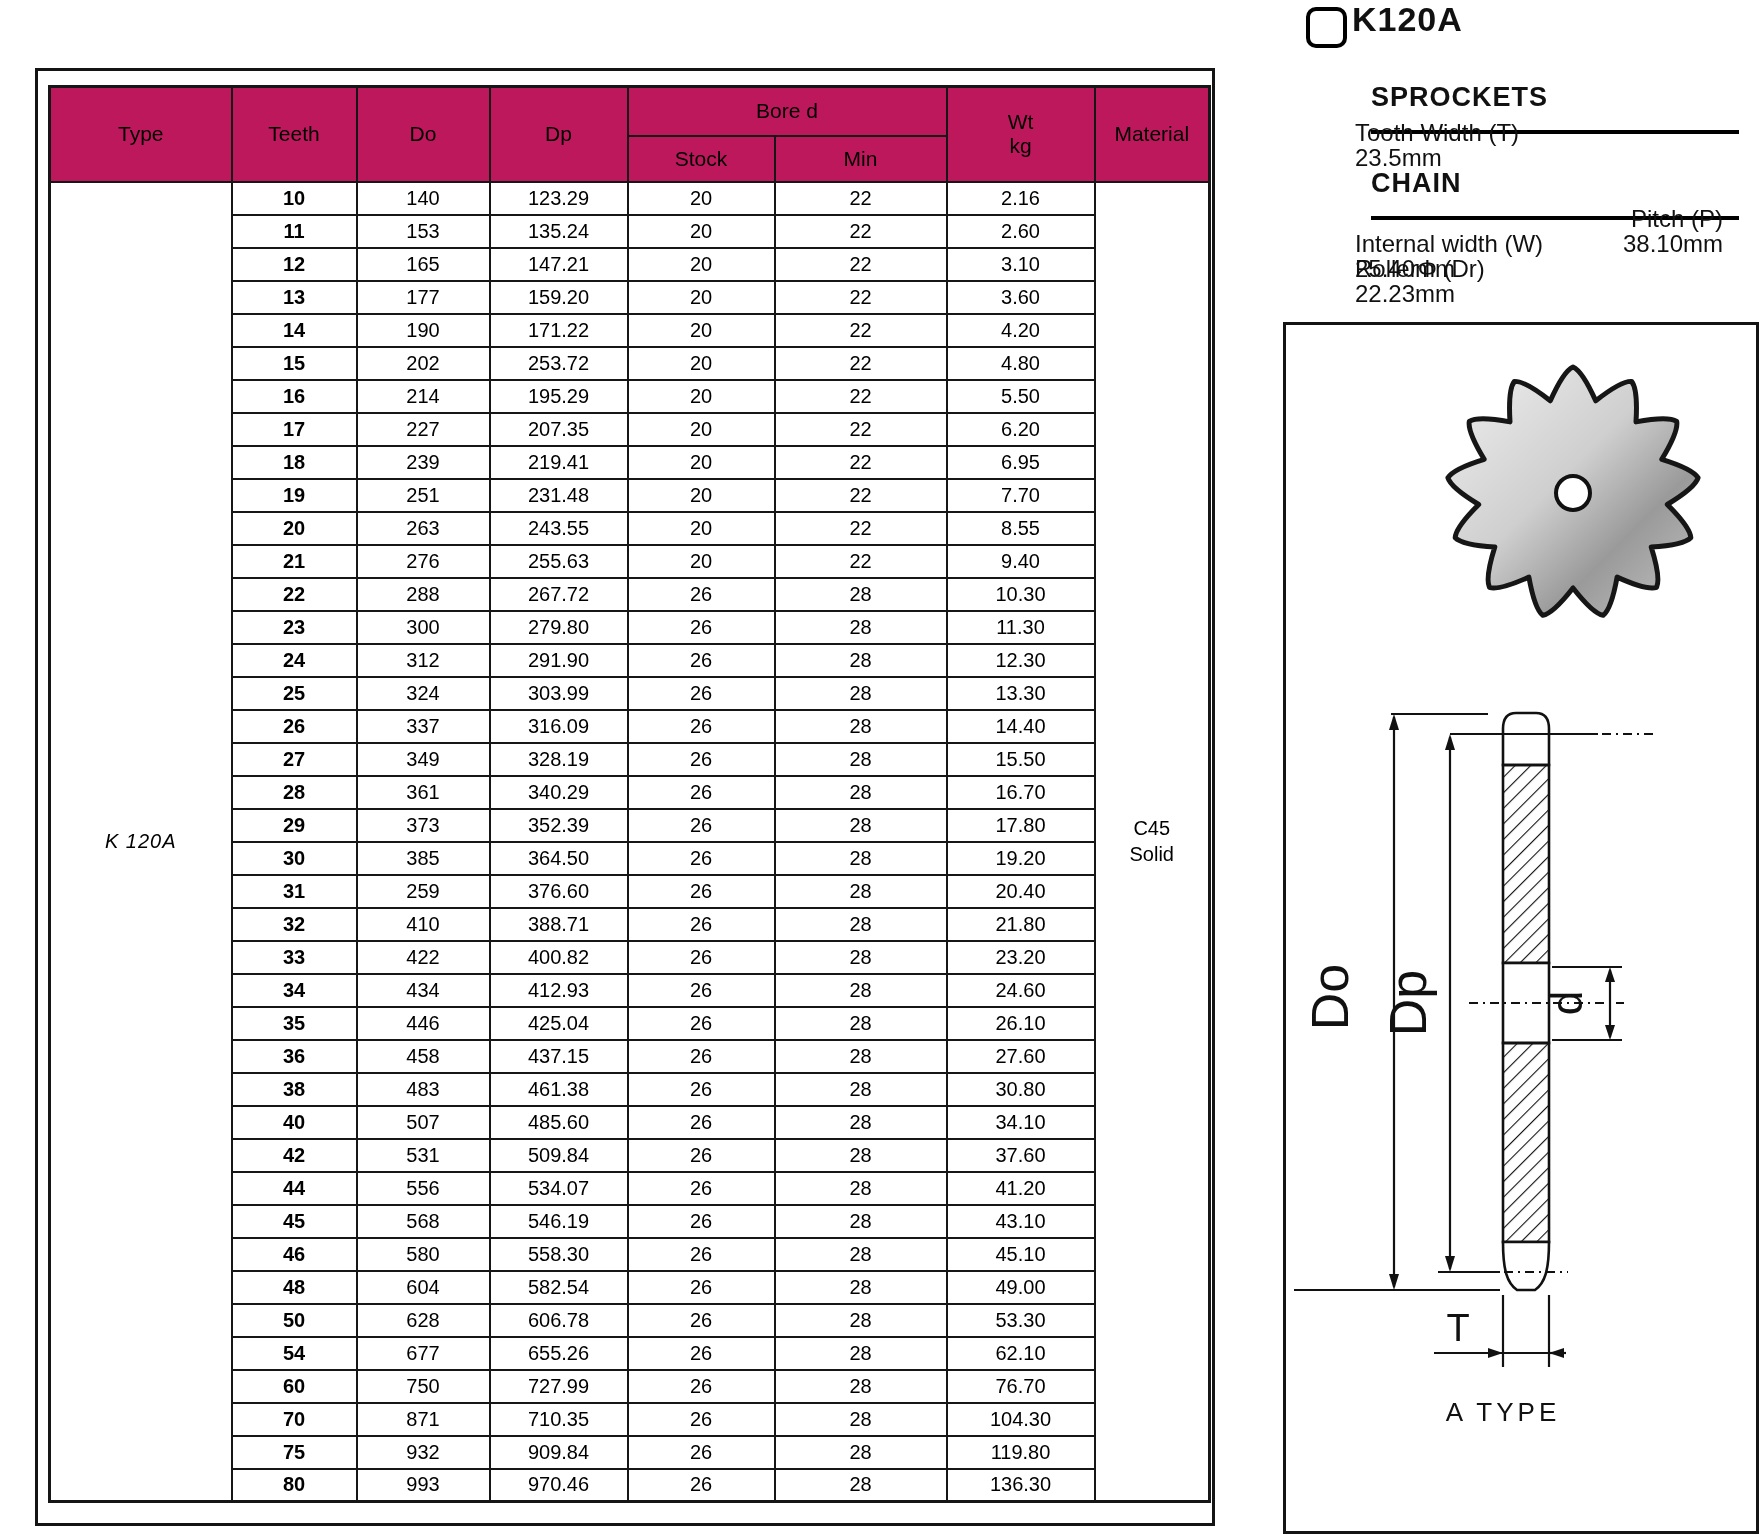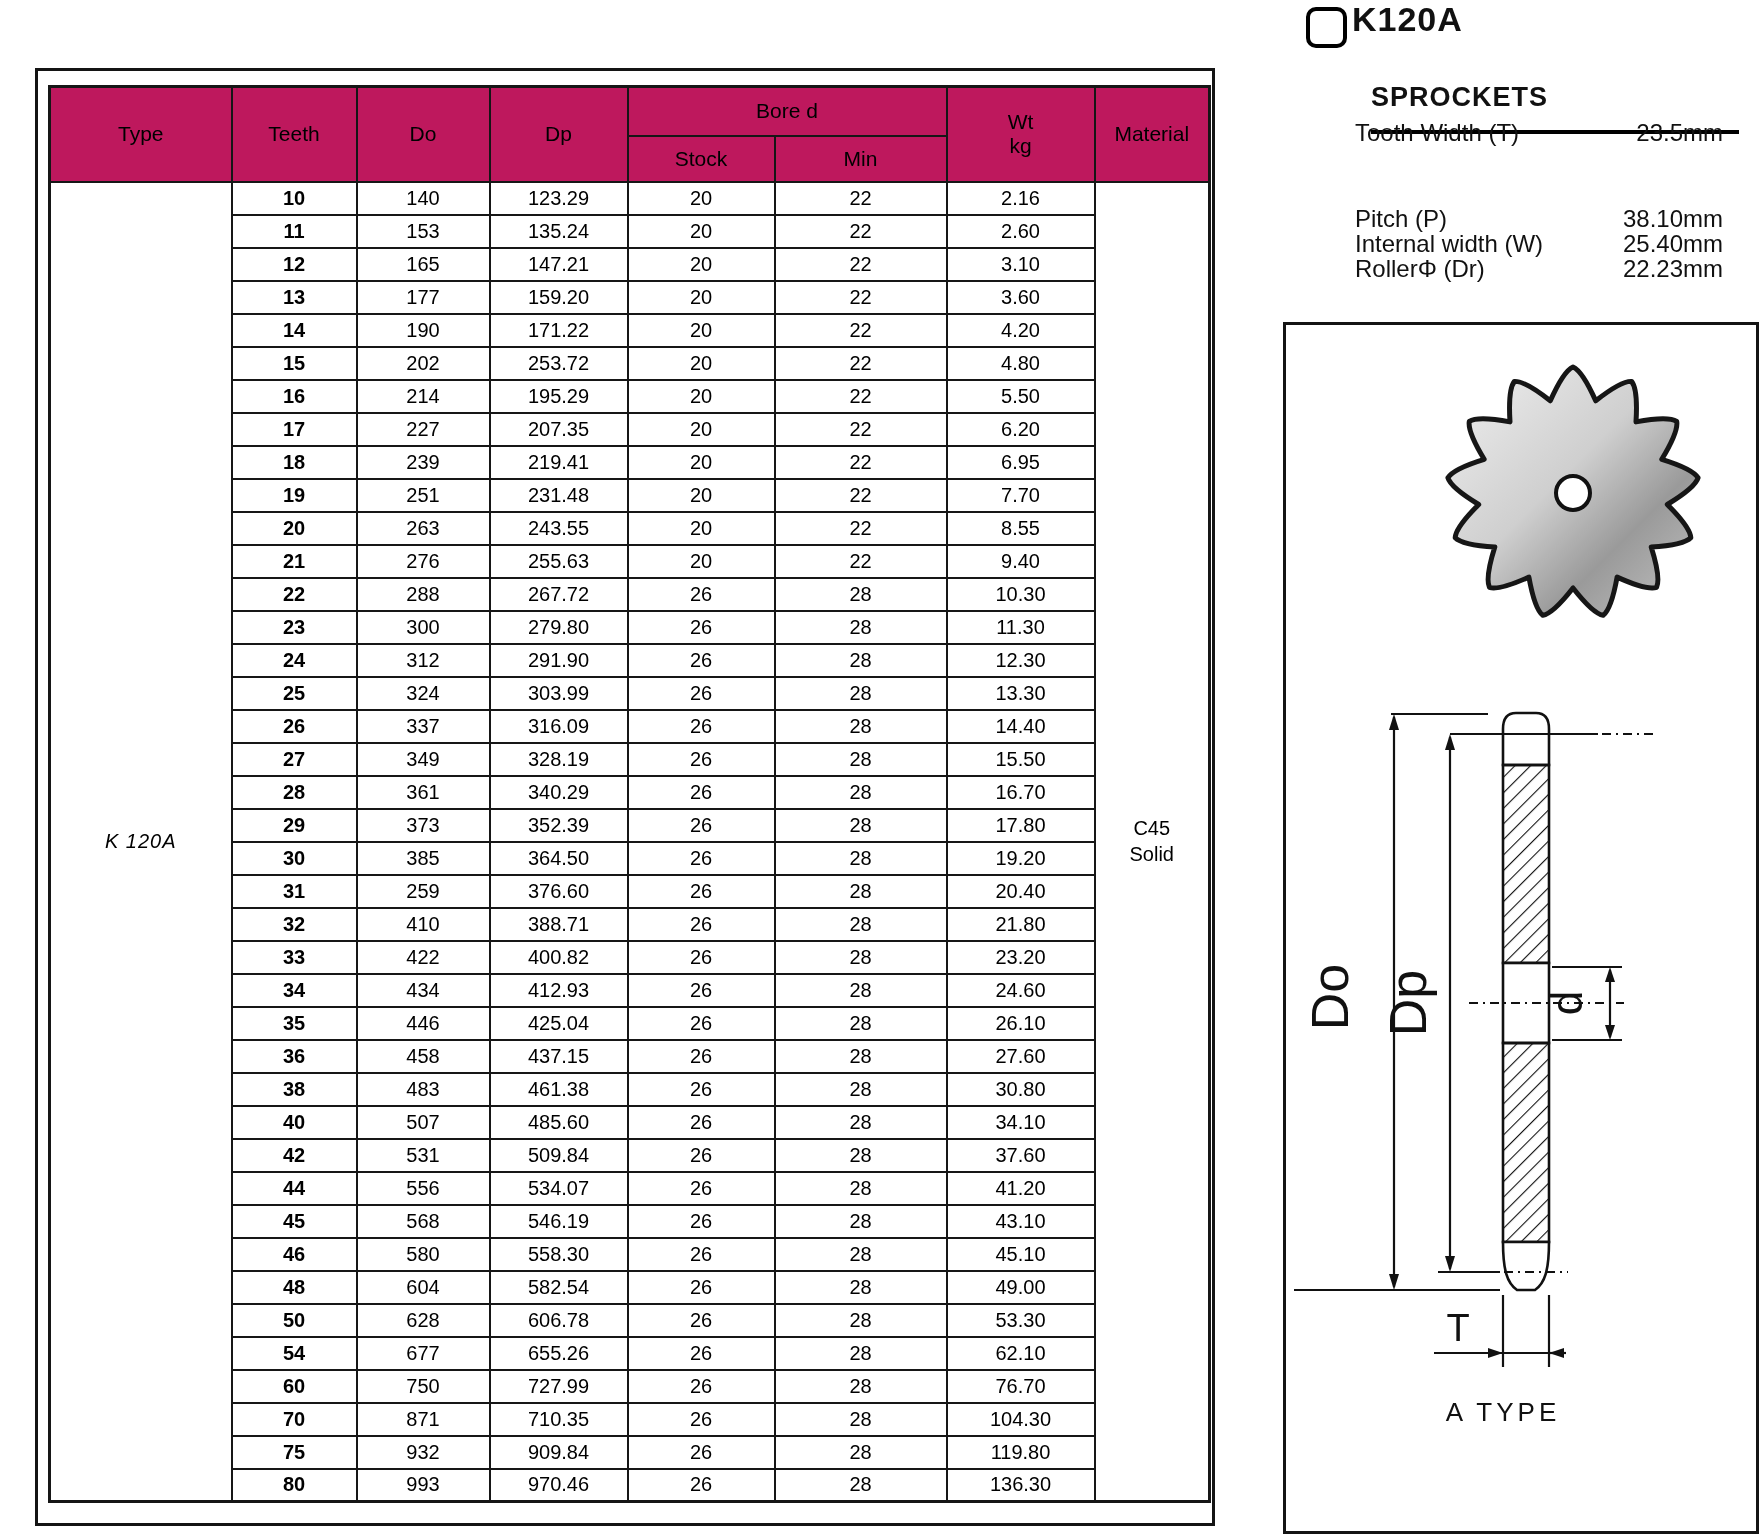"Tooth Width (T)" .spec-line { flex-direction: none -> column }
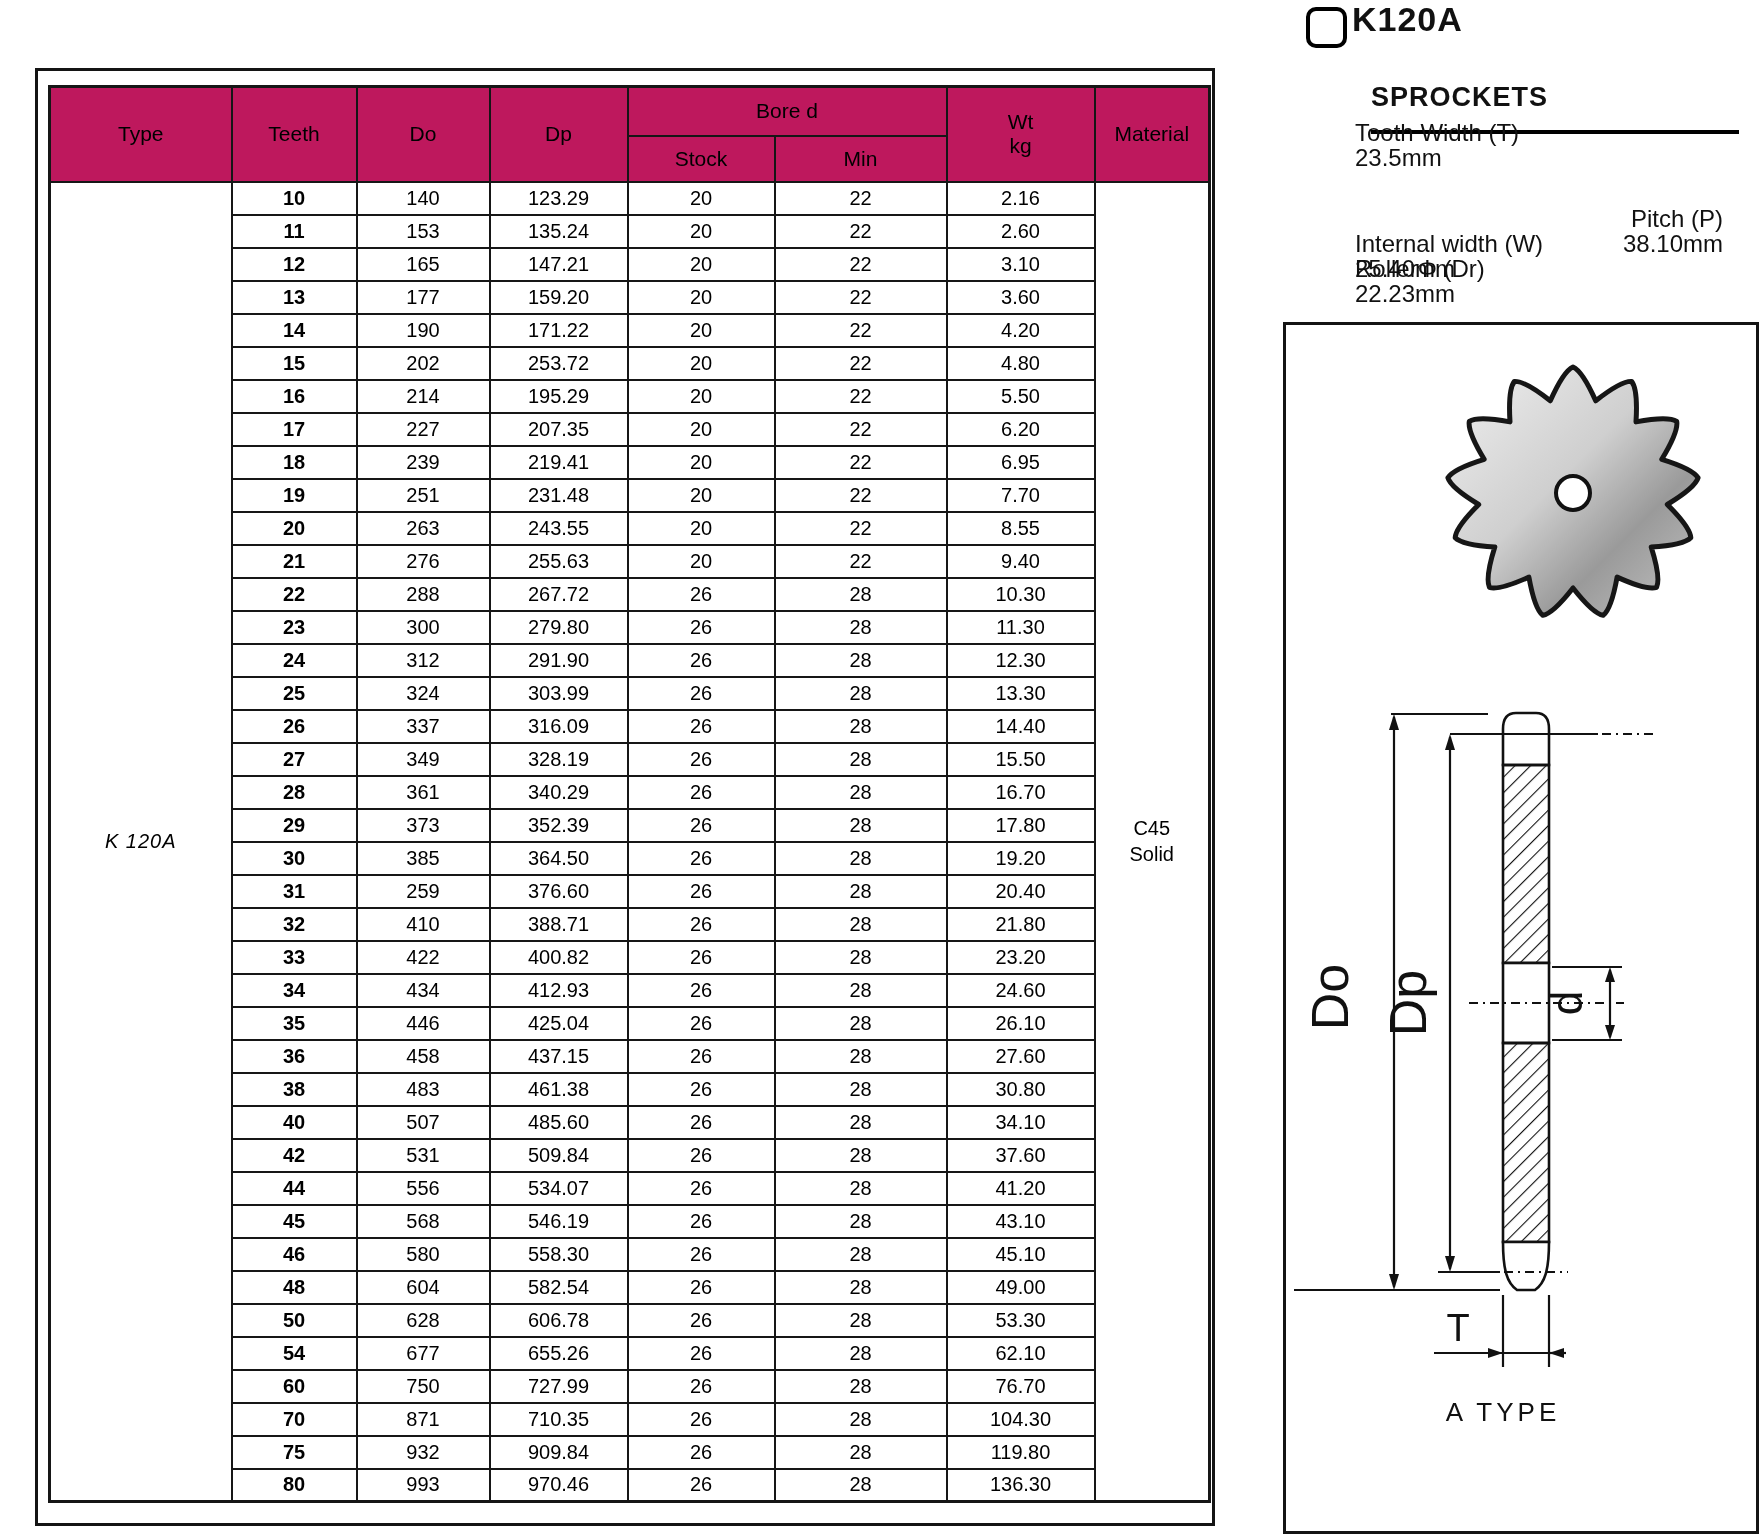"CHAIN" div.sect-head { html: none -> <div>CHAIN</div> }
